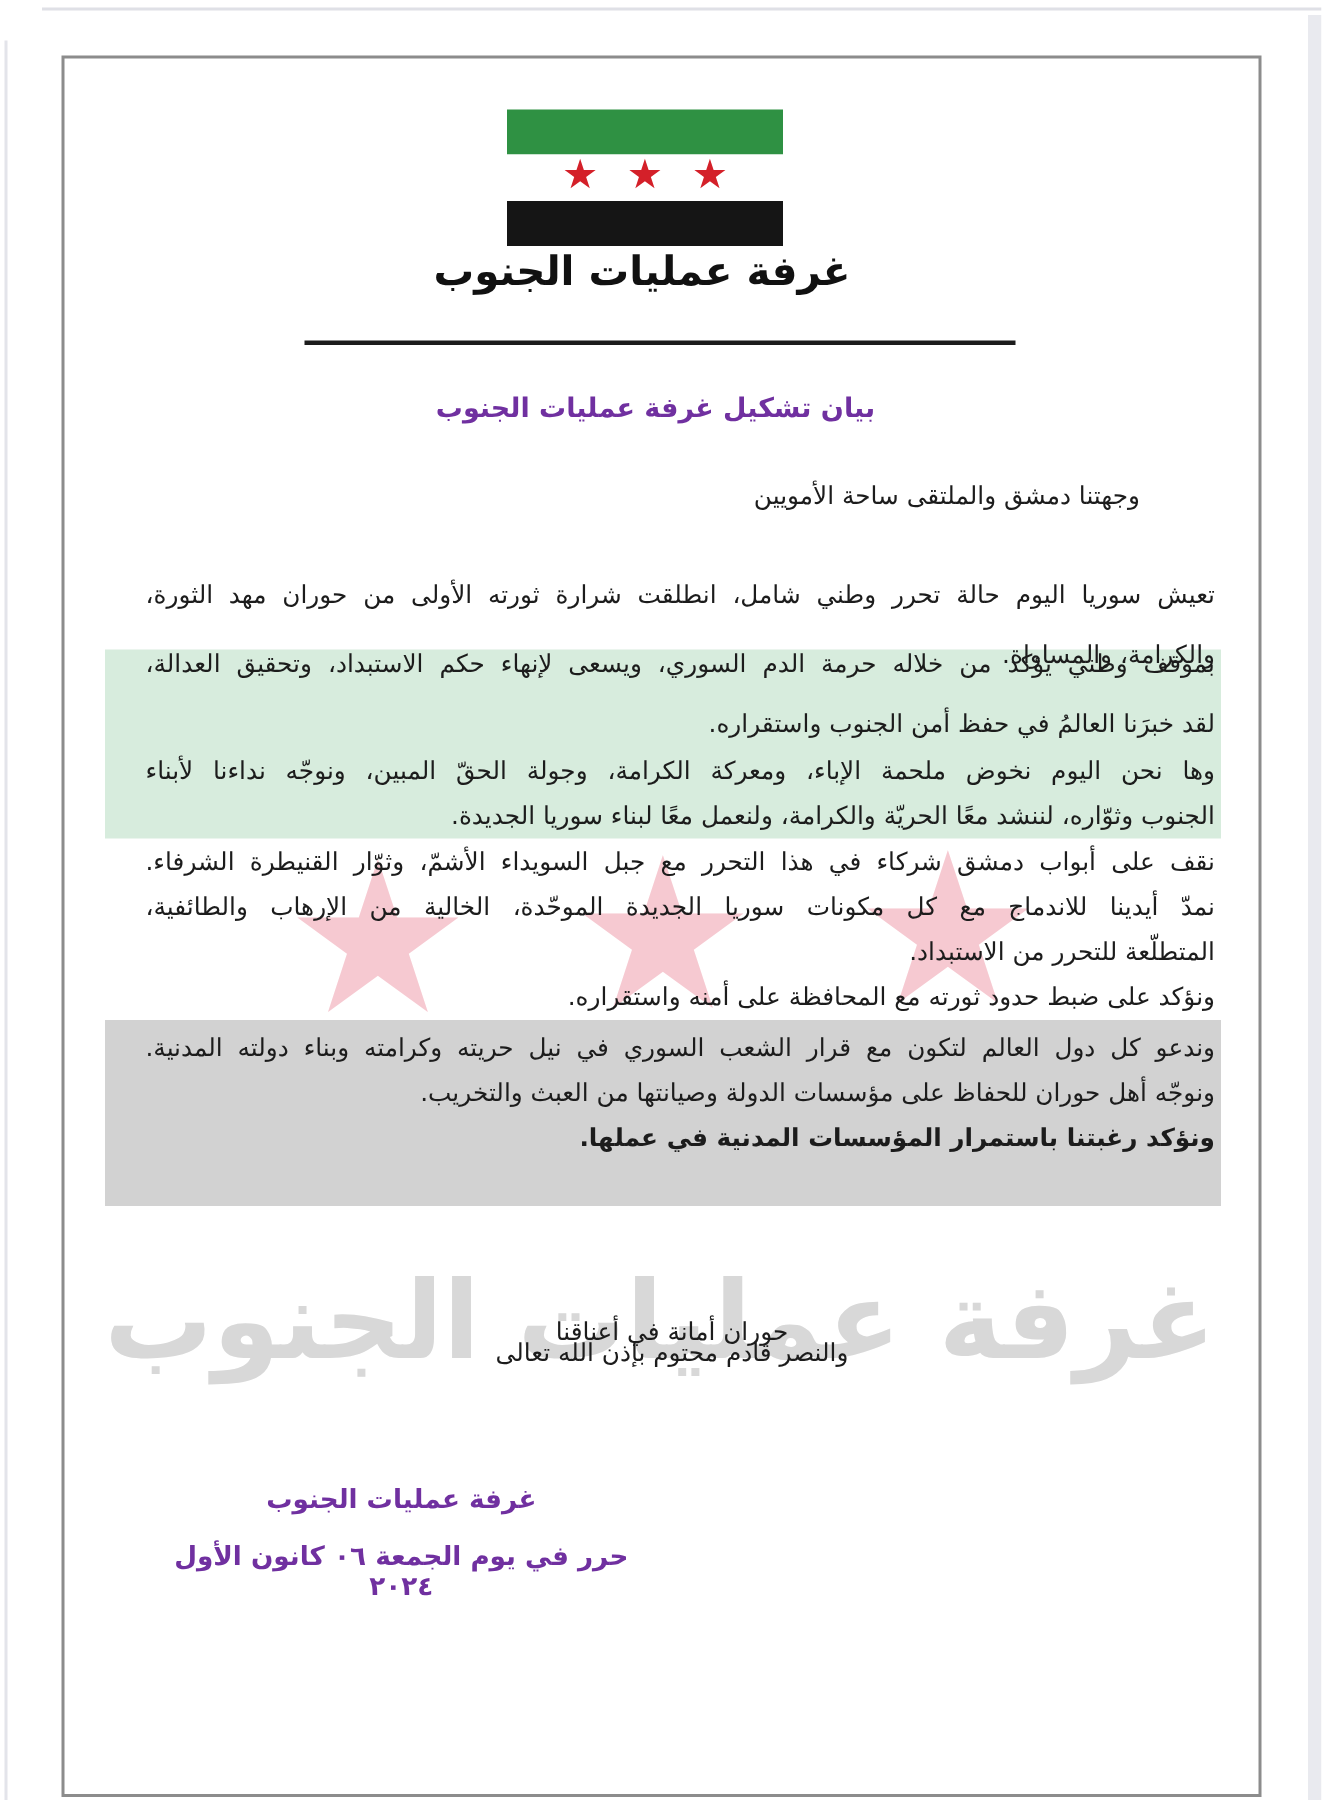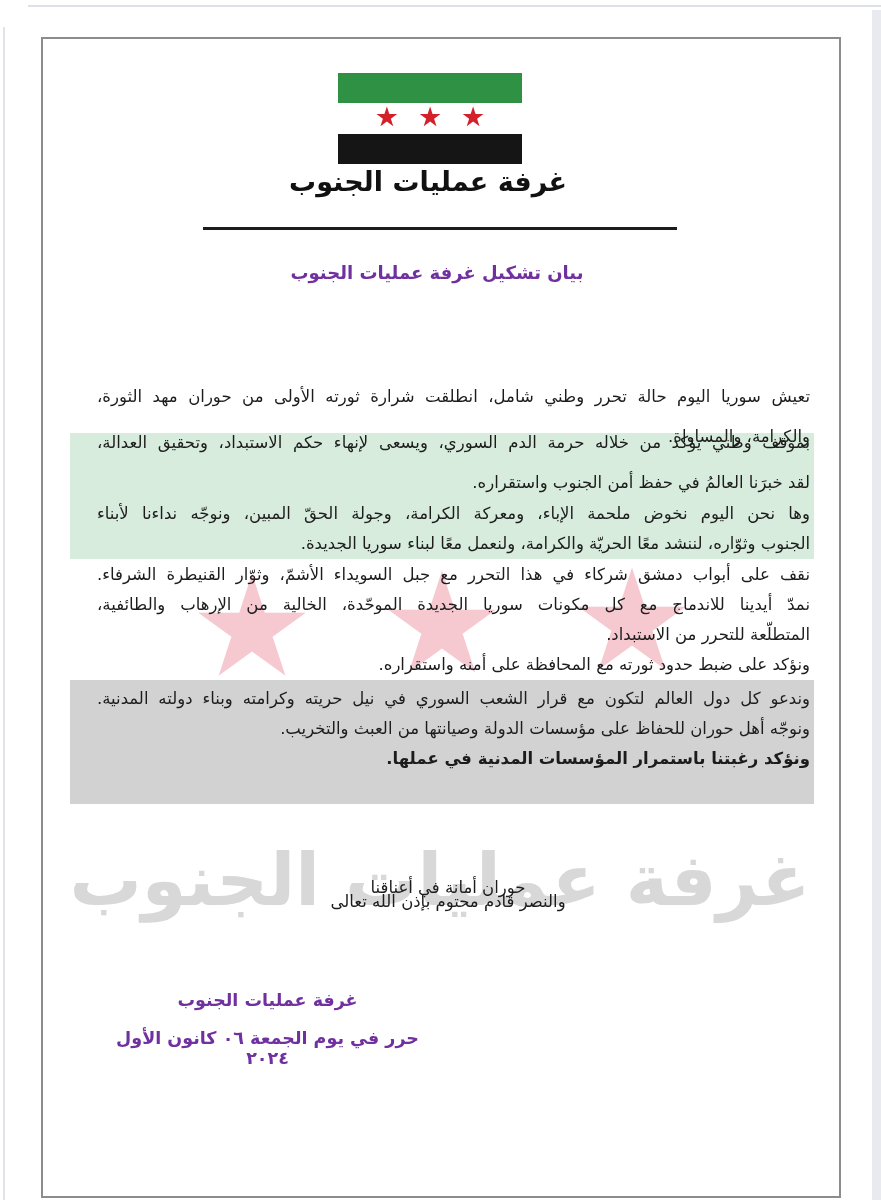"وجهتنا دمشق والملتقى ساحة الأمويين" div.bline { html: none -> <div>وجهتنا دمشق والملتقى ساحة الأمويين</div> }
